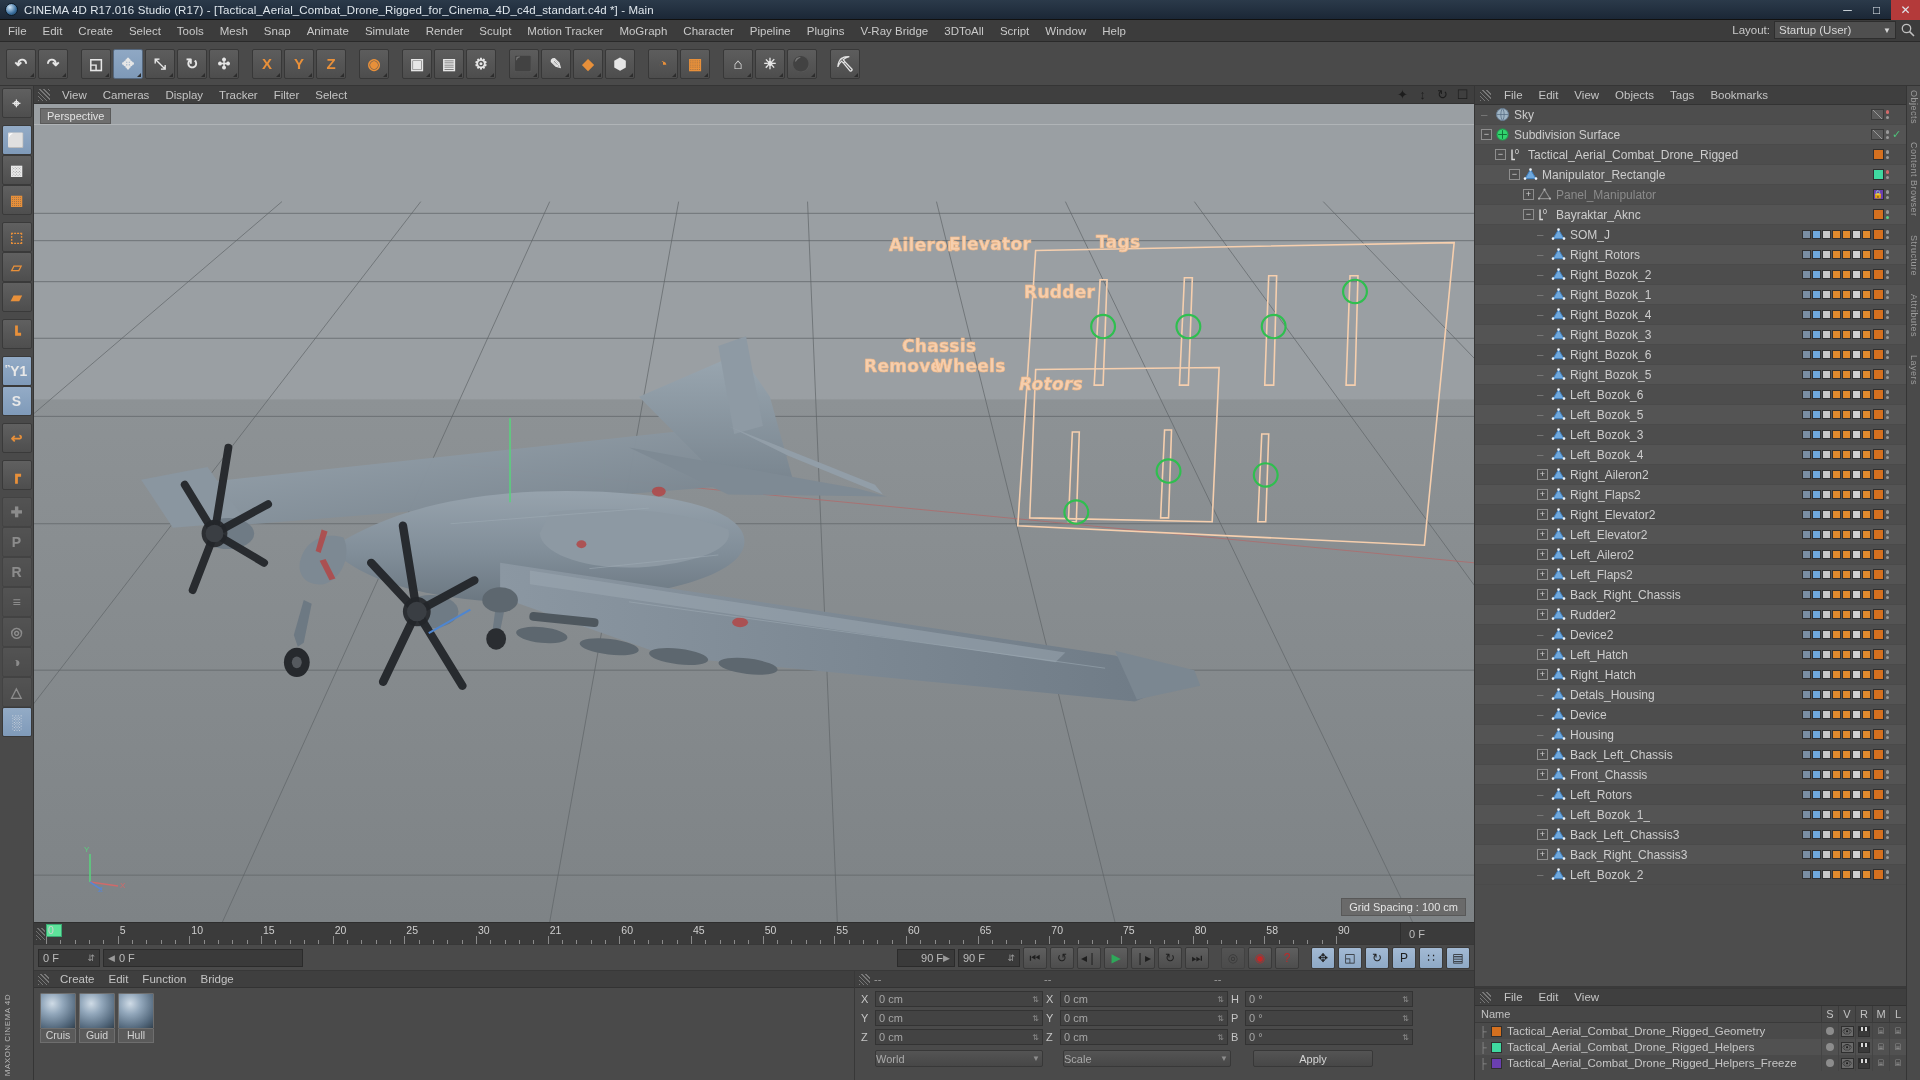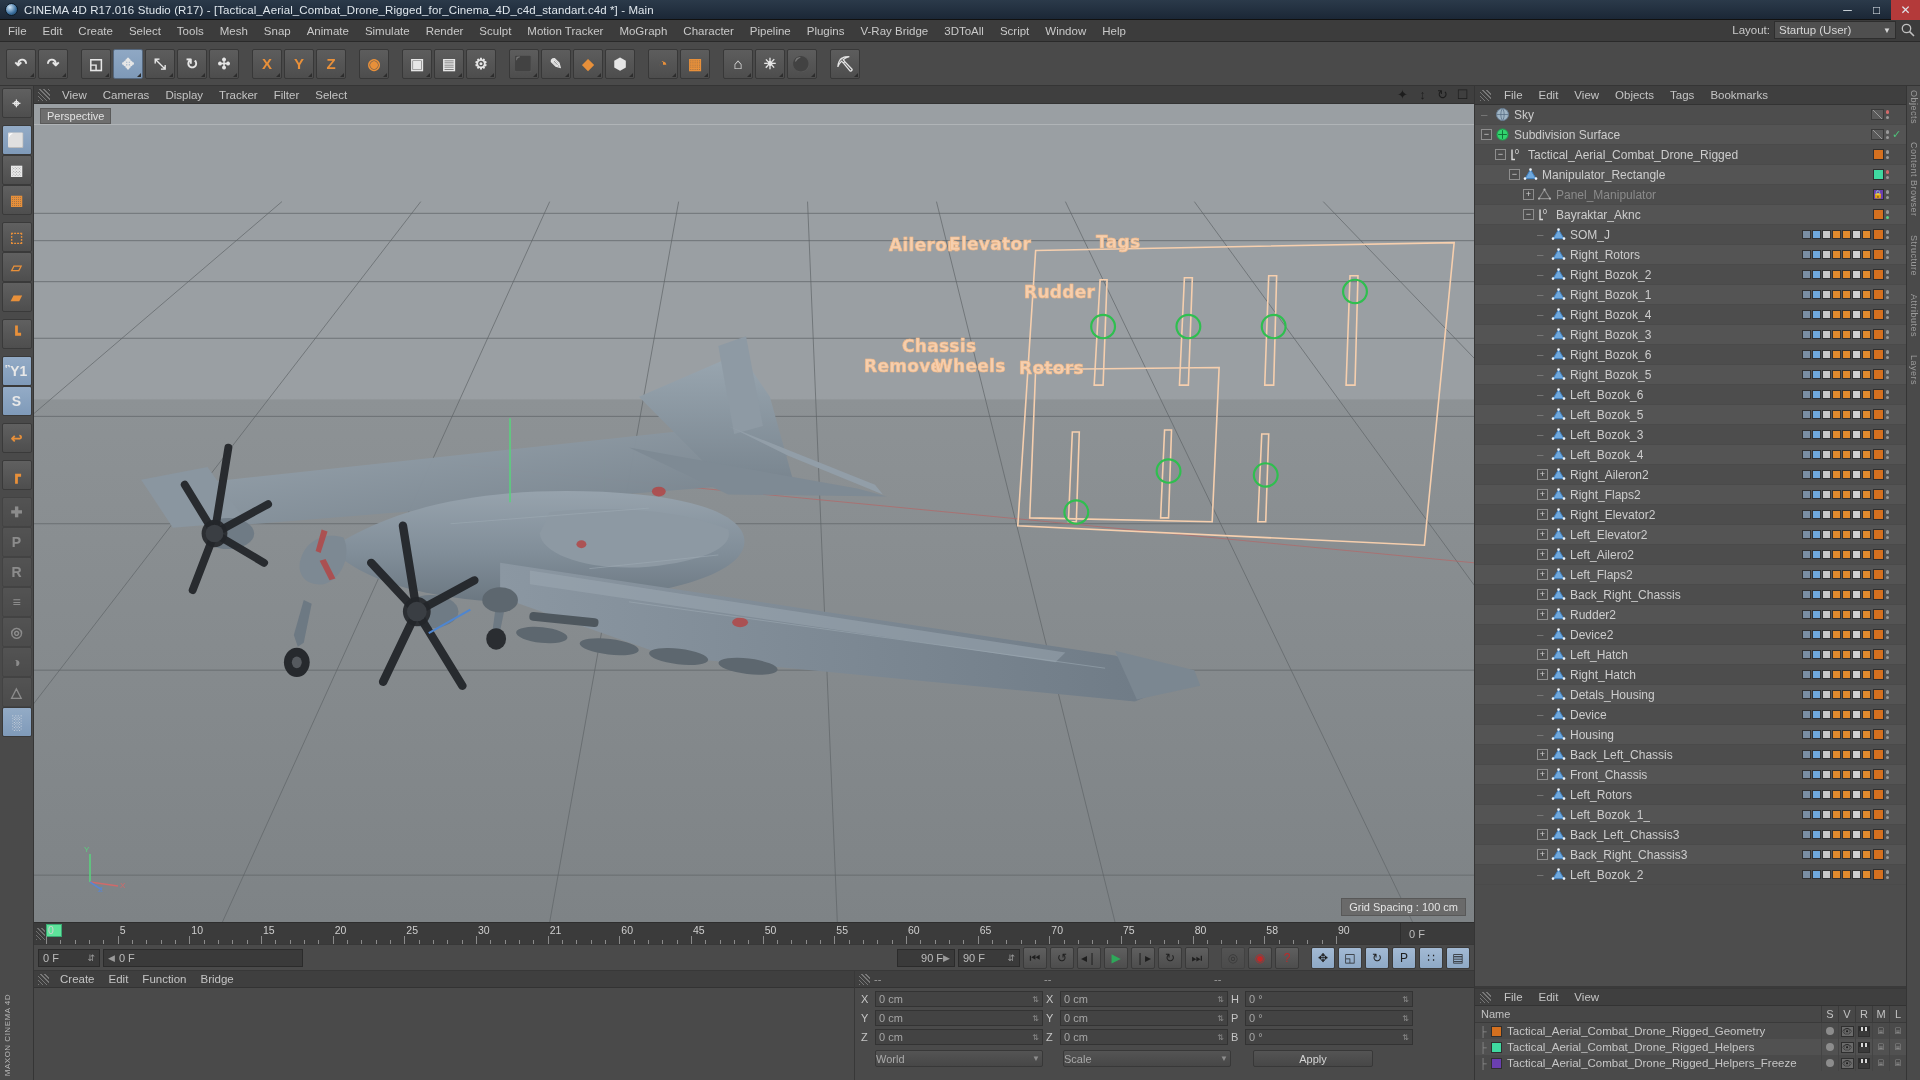"Rotors" div.manlabel { font-style: none -> italic; top: 254px -> 270px }
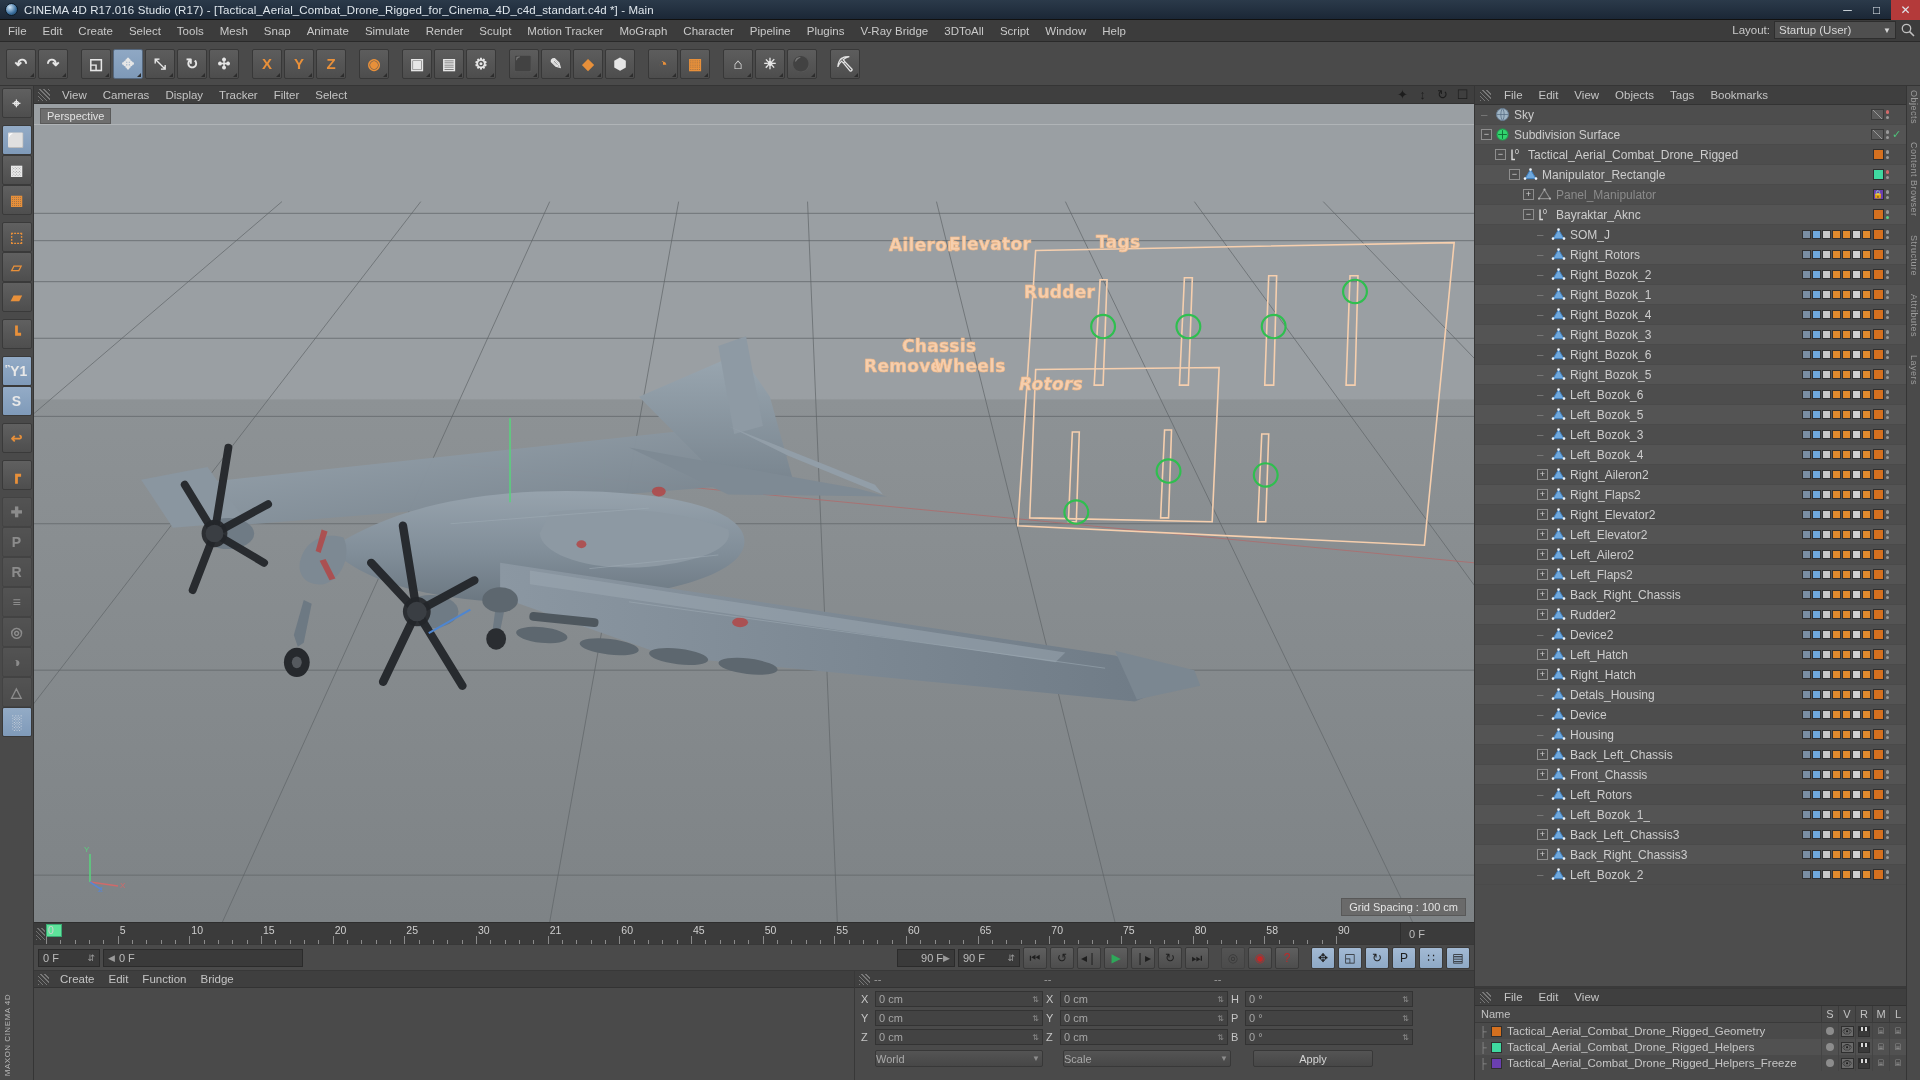"Cruis" div { html: none -> <div> <div> <div></div> <div>Cruis</div> </div> <div> <div></div> <div>Guid</div> </div> <div> <div></div> <div>Hull</div> </div> </div> }
